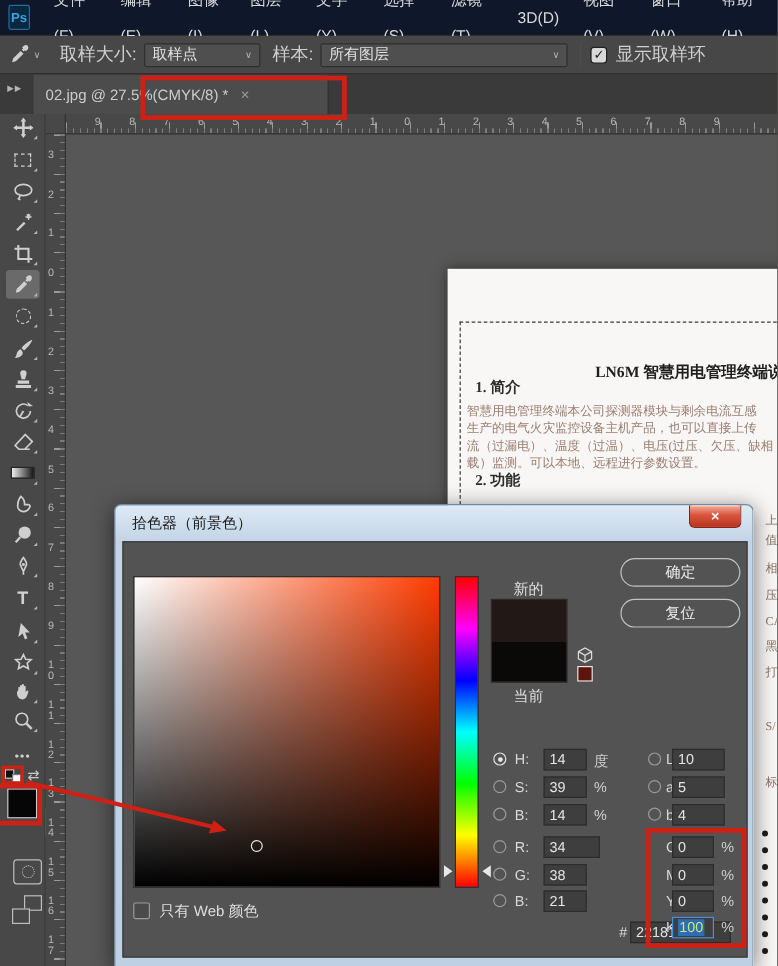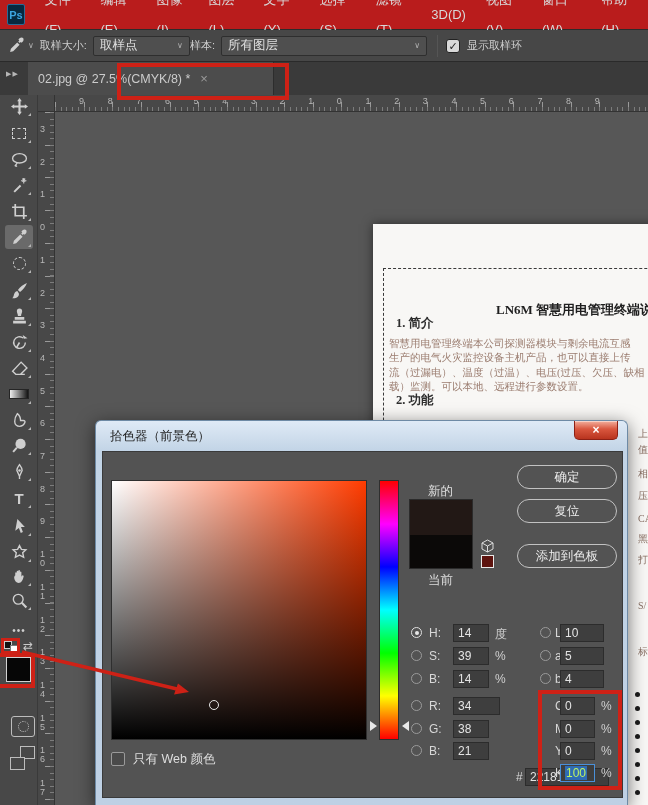"Ps" .menubar { background: #b91c1c -> #0f172a }
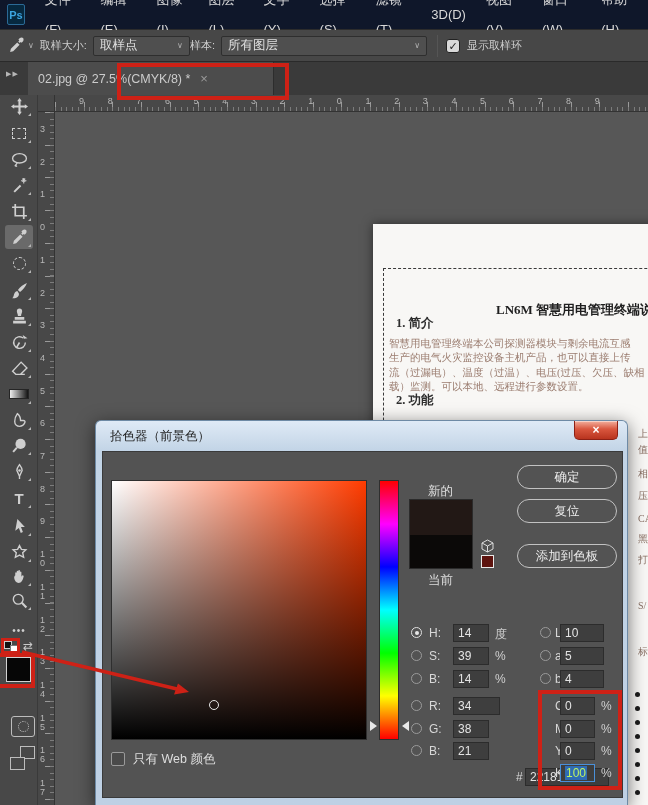"取样大小:" .opt-label { font-size: 11px -> 15px; margin: 0 6px 0 0 -> 0 6px 0 10px }
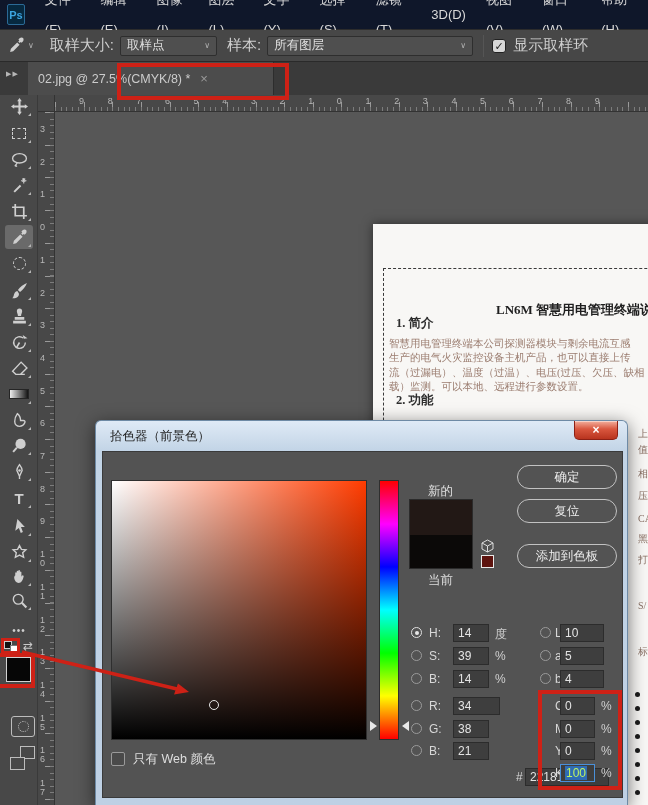"添加到色板" div.dlg-btn { html: <div>添加到色板</div> -> none }
